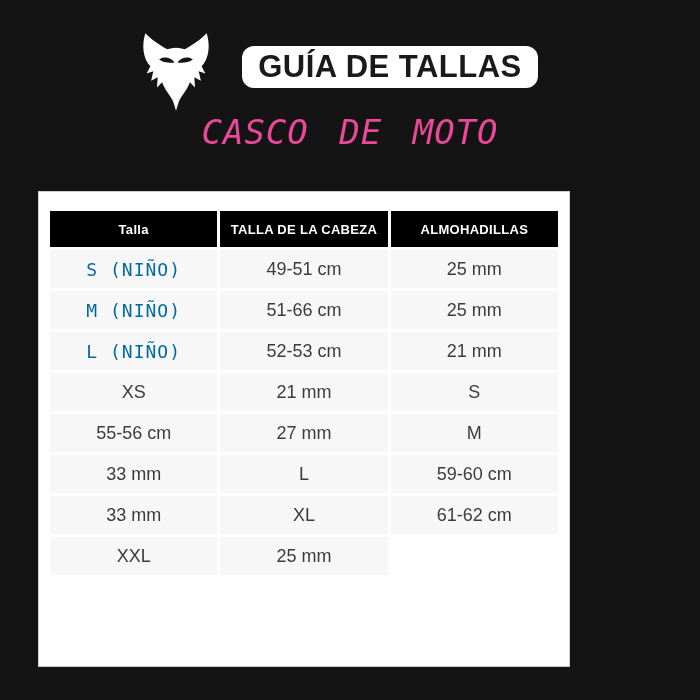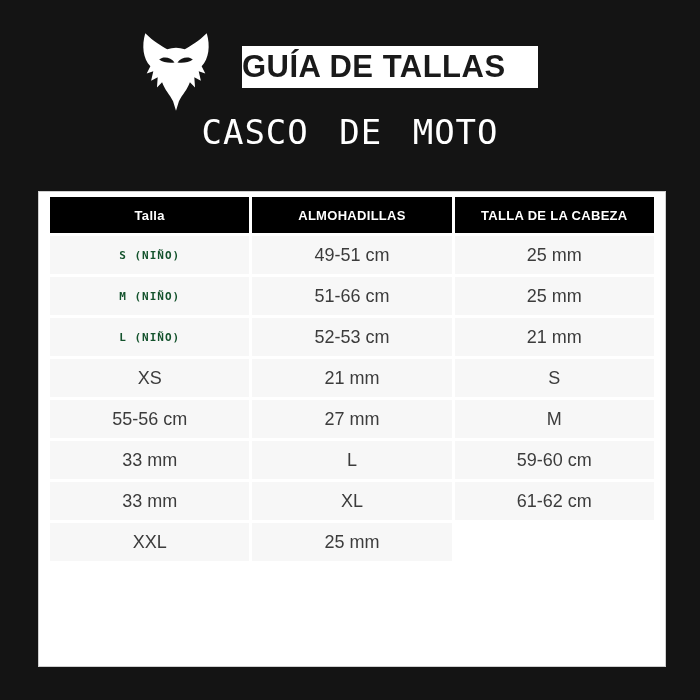"GUÍA DE TALLAS" .badge { border-radius: none -> 12px; justify-content: flex-start -> center }
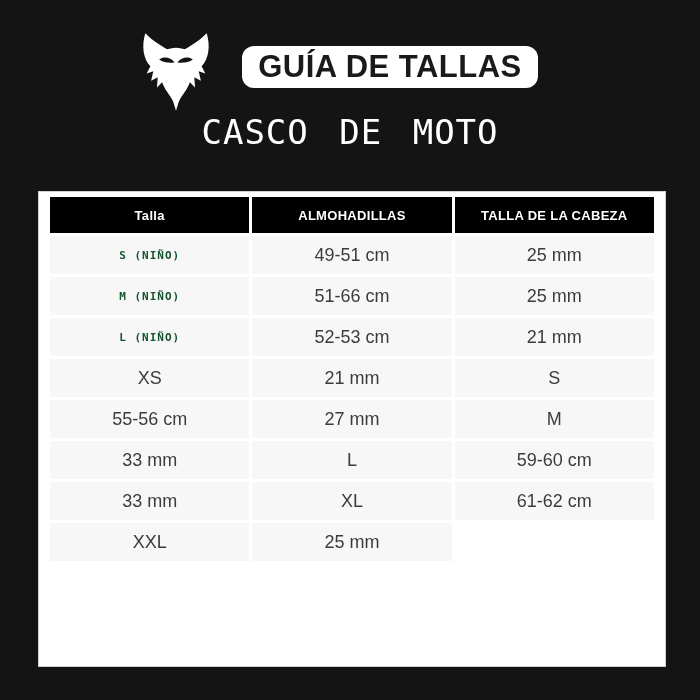"CASCO DE MOTO" .subtitle { color: #ffffff -> #ec4899; font-style: none -> italic }
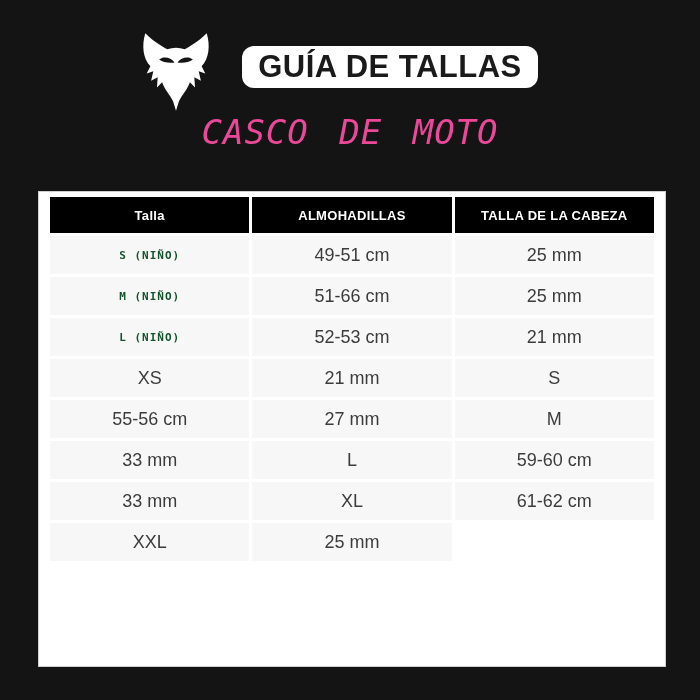"Talla" .card { padding: 5px 11px -> 19px 11px; width: 628px -> 532px }
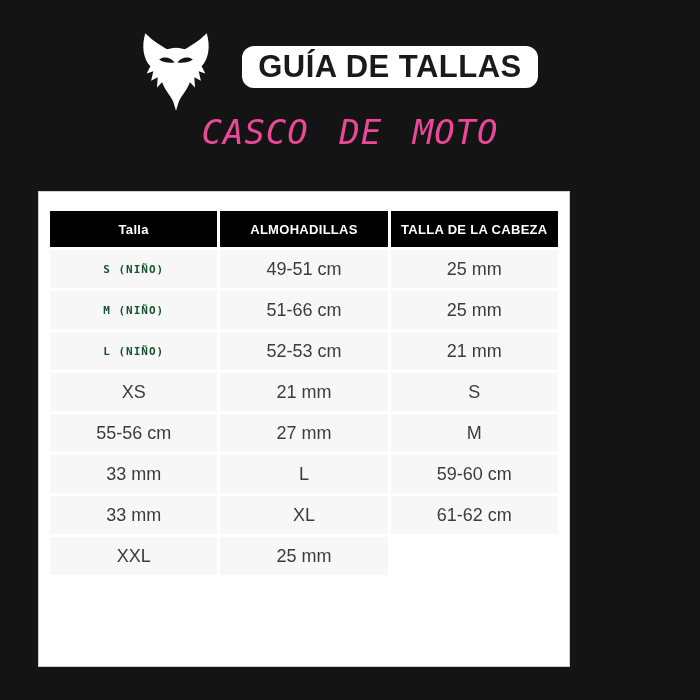"ALMOHADILLAS" div.hcell { order: before "TALLA DE LA CABEZA" -> after "TALLA DE LA CABEZA" }
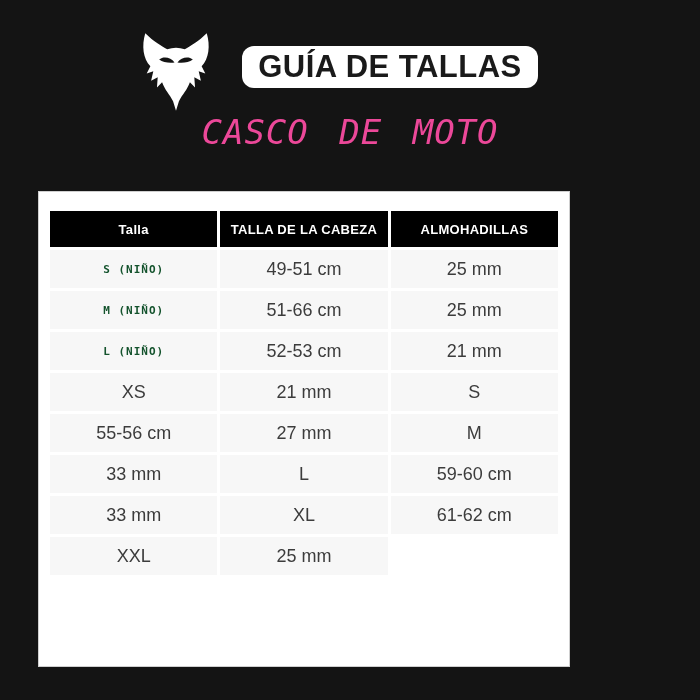"S (NIÑO)" .cell.child { color: #14532d -> #0369a1; font-size: 11px -> 18px; font-weight: bold -> normal }
